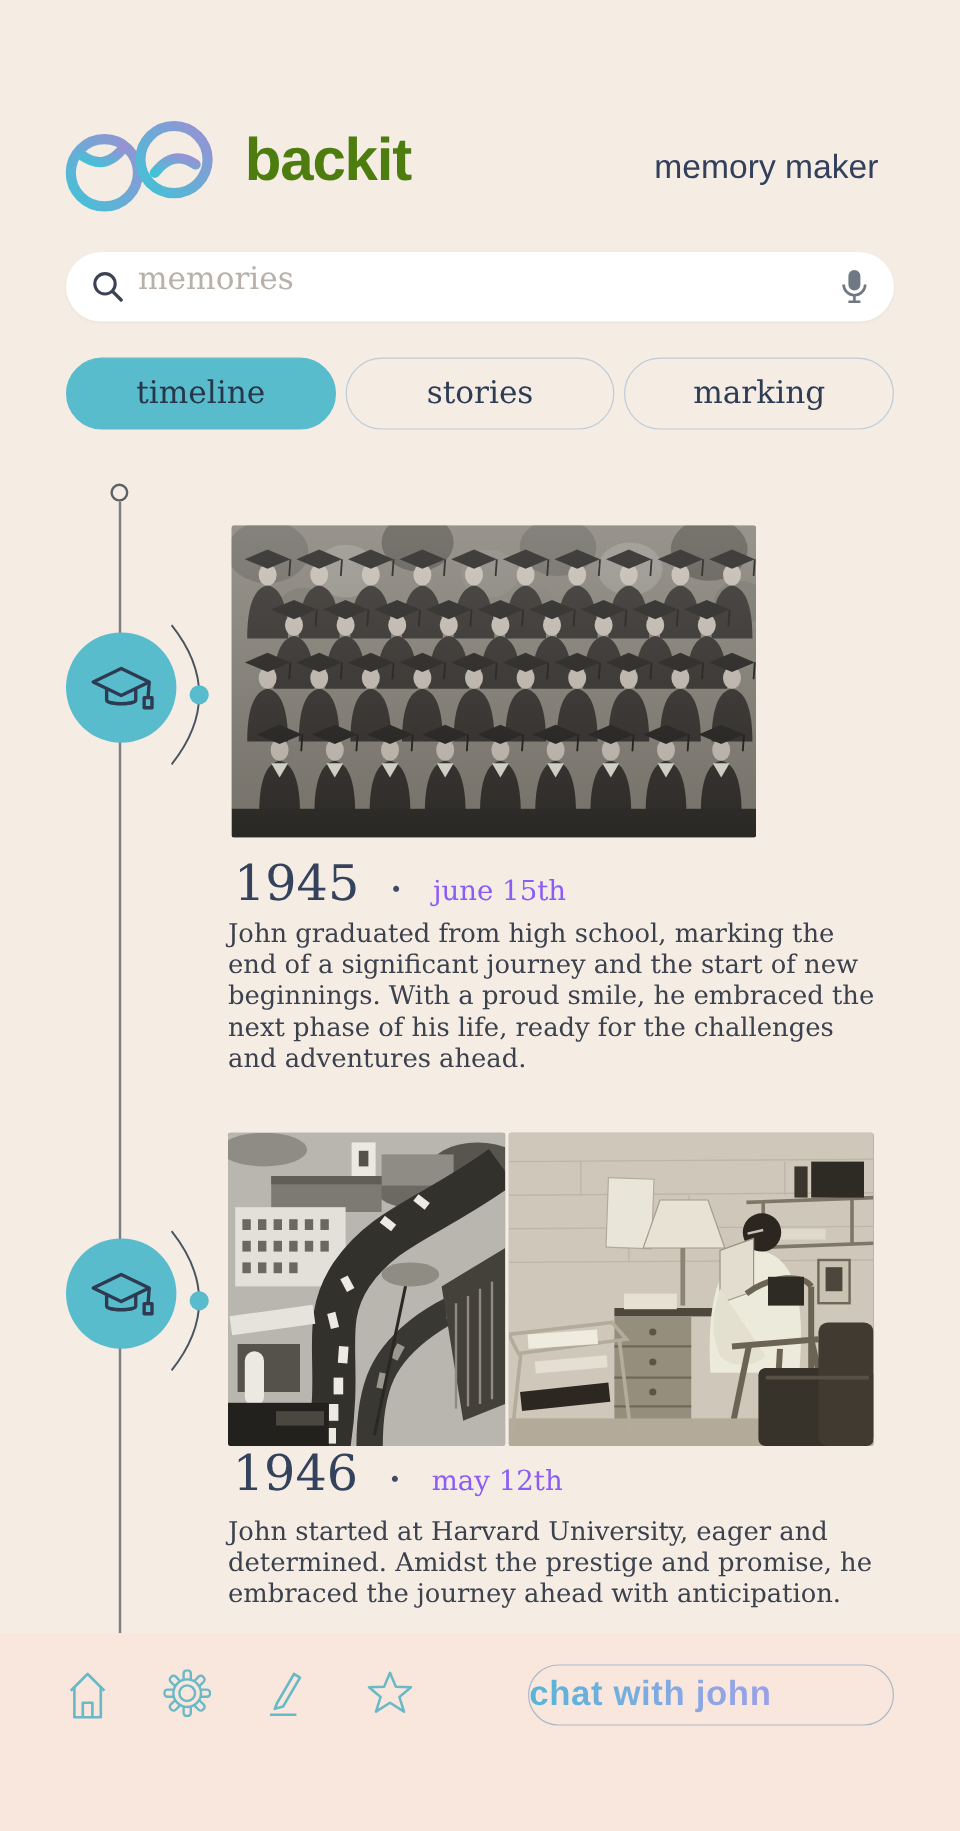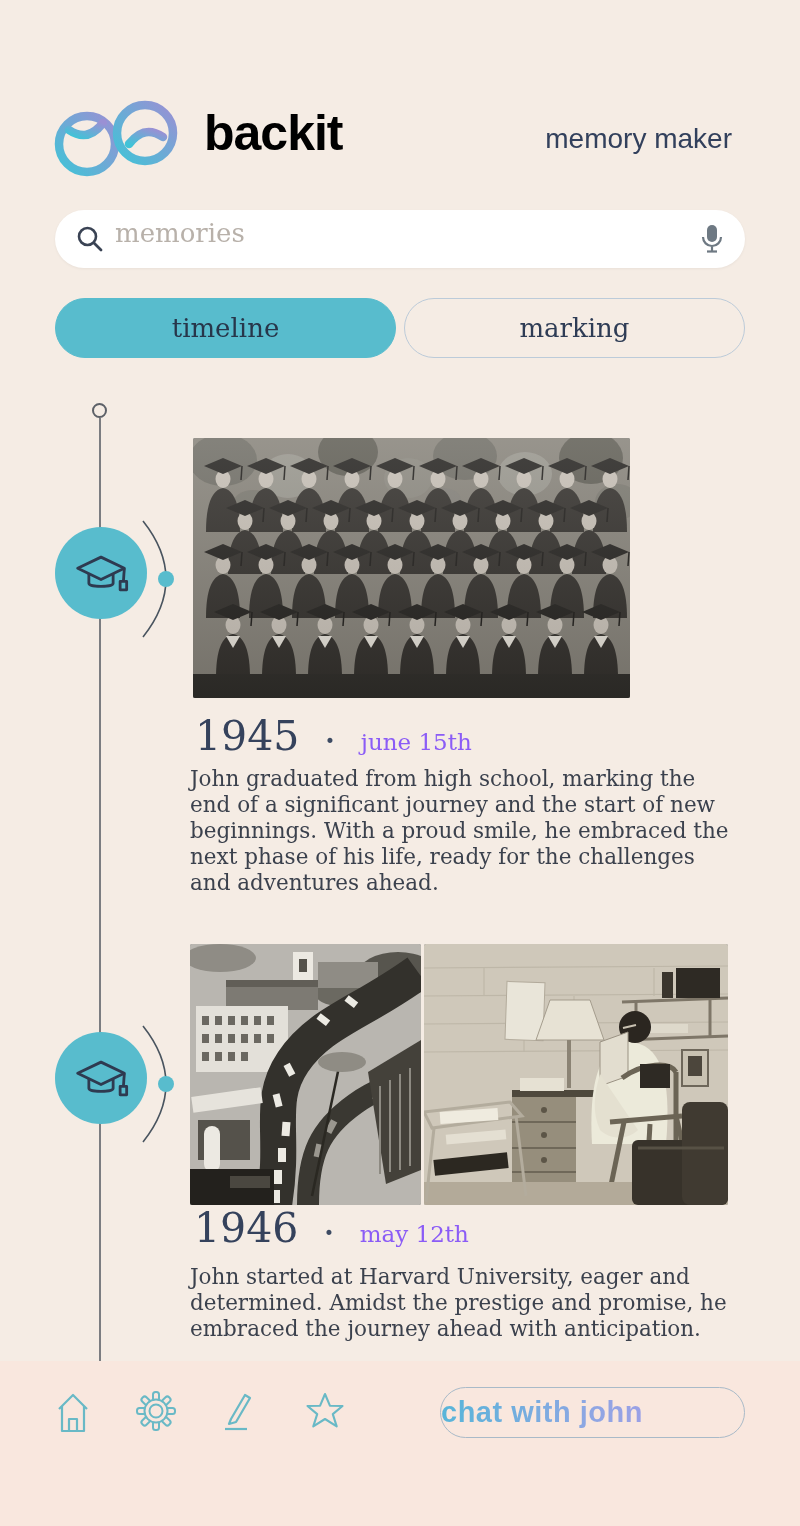"backit" .app-name { color: #000000 -> #4d7c0f }
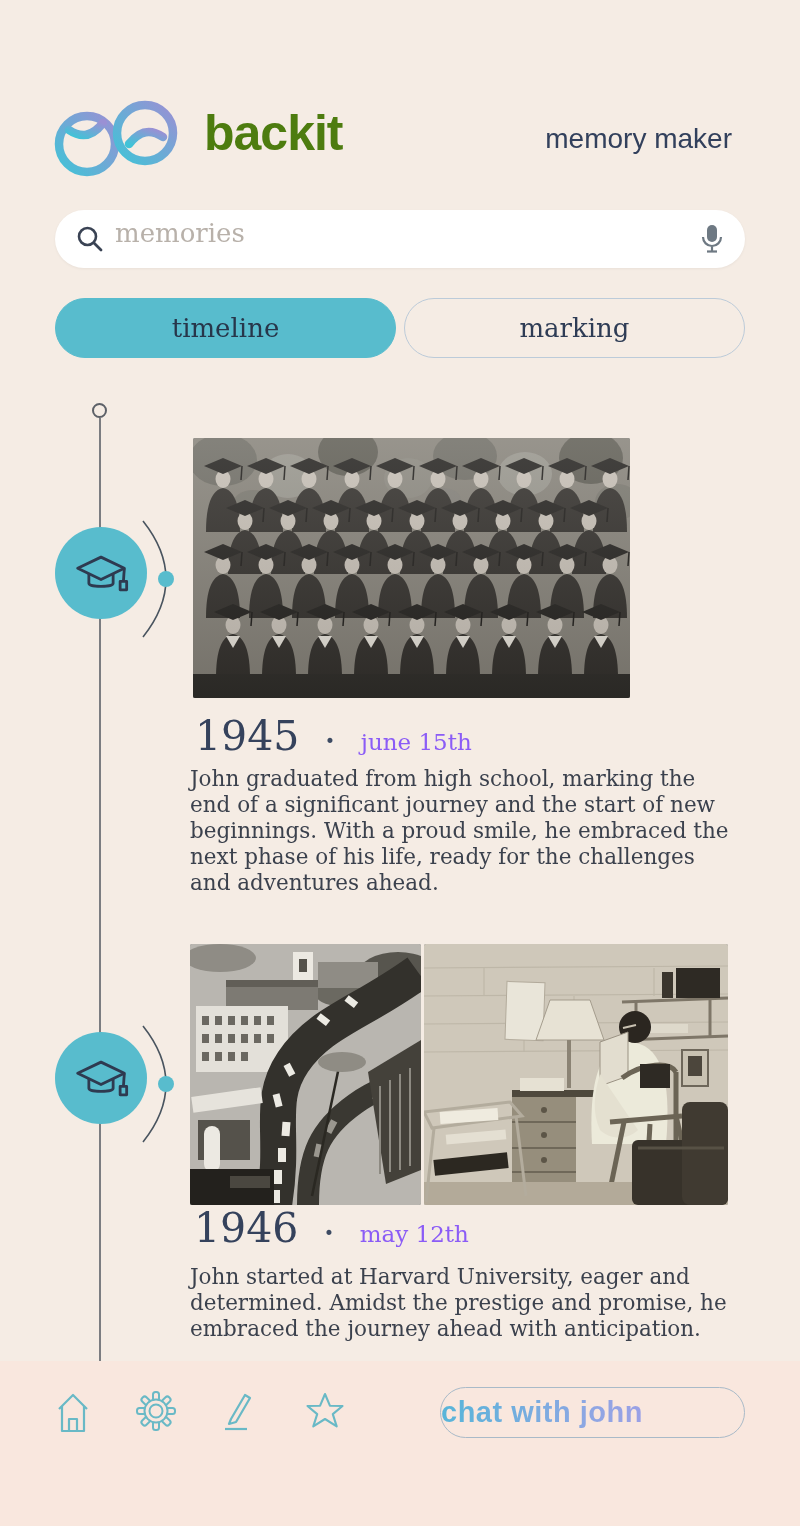"stories" button.tab { html: none -> <button> <span>stories</span> </button> }
